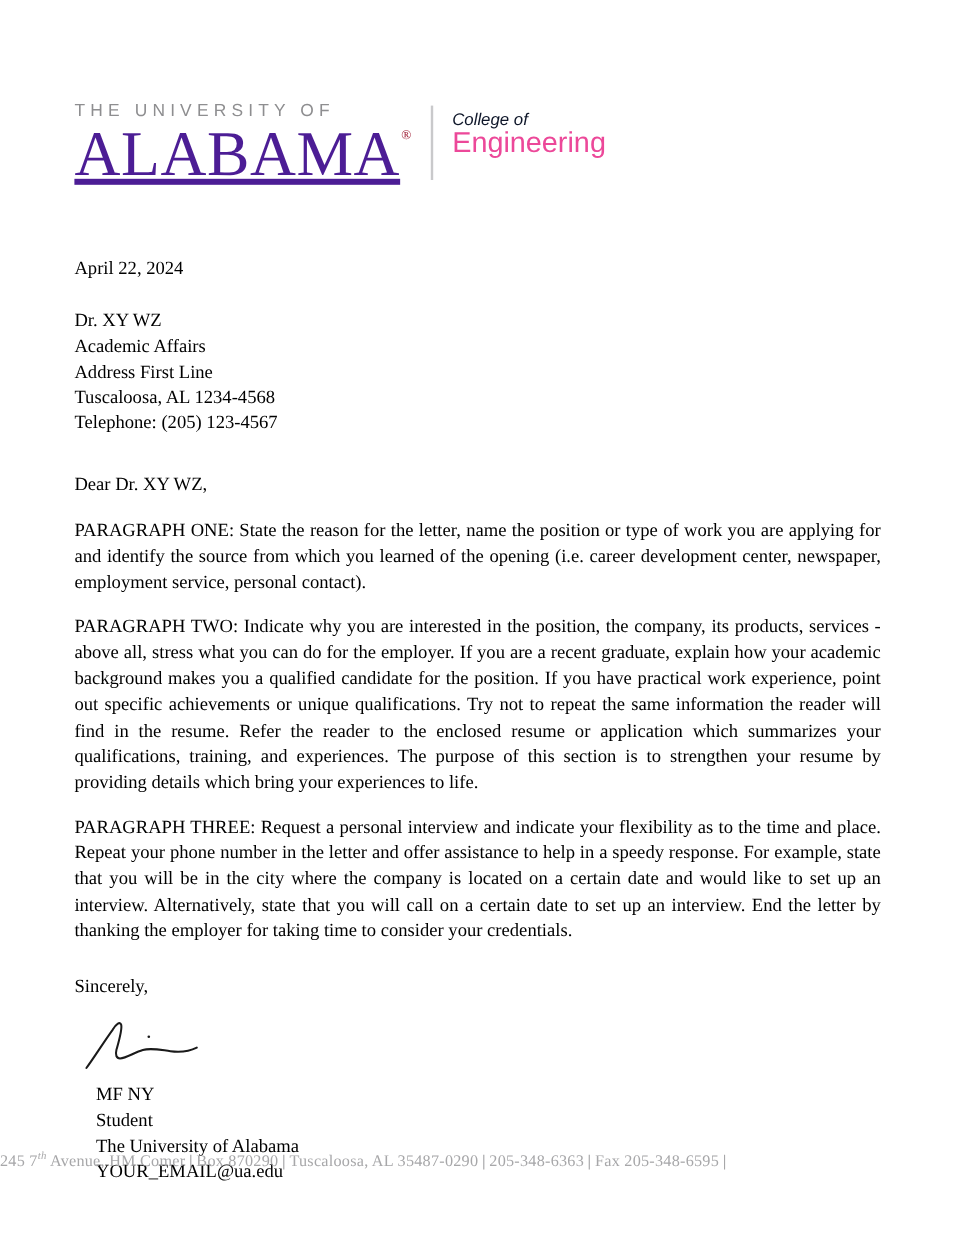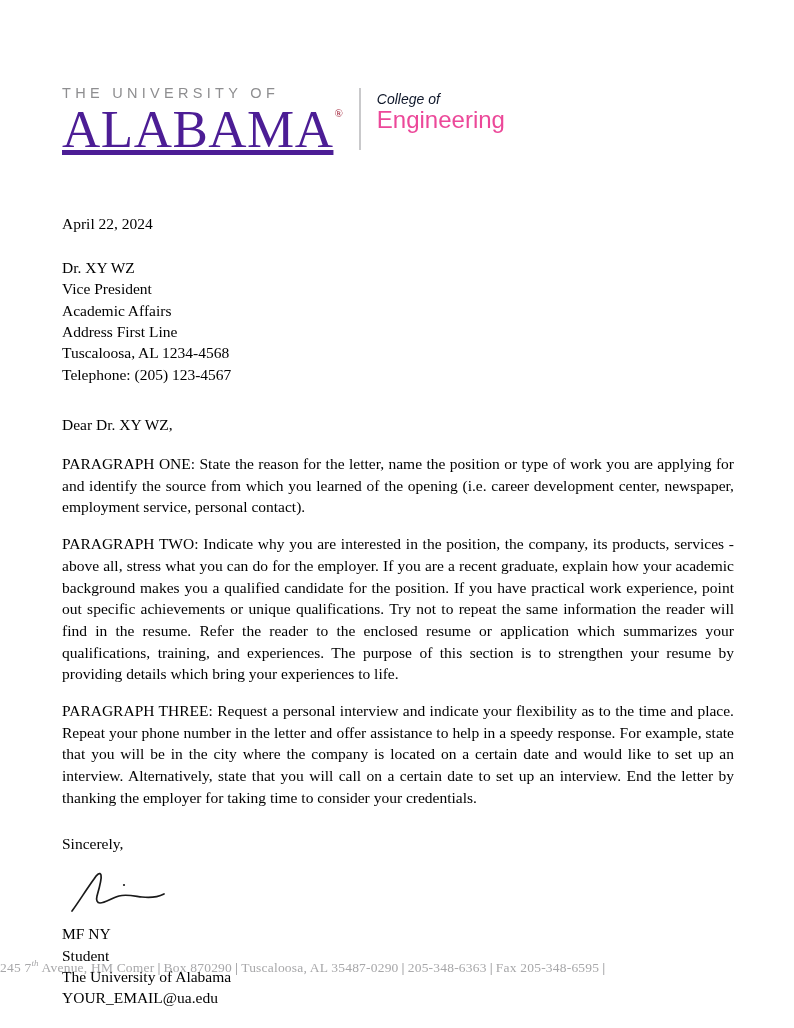"Vice President" div { html: <div>Vice President</div> -> none }
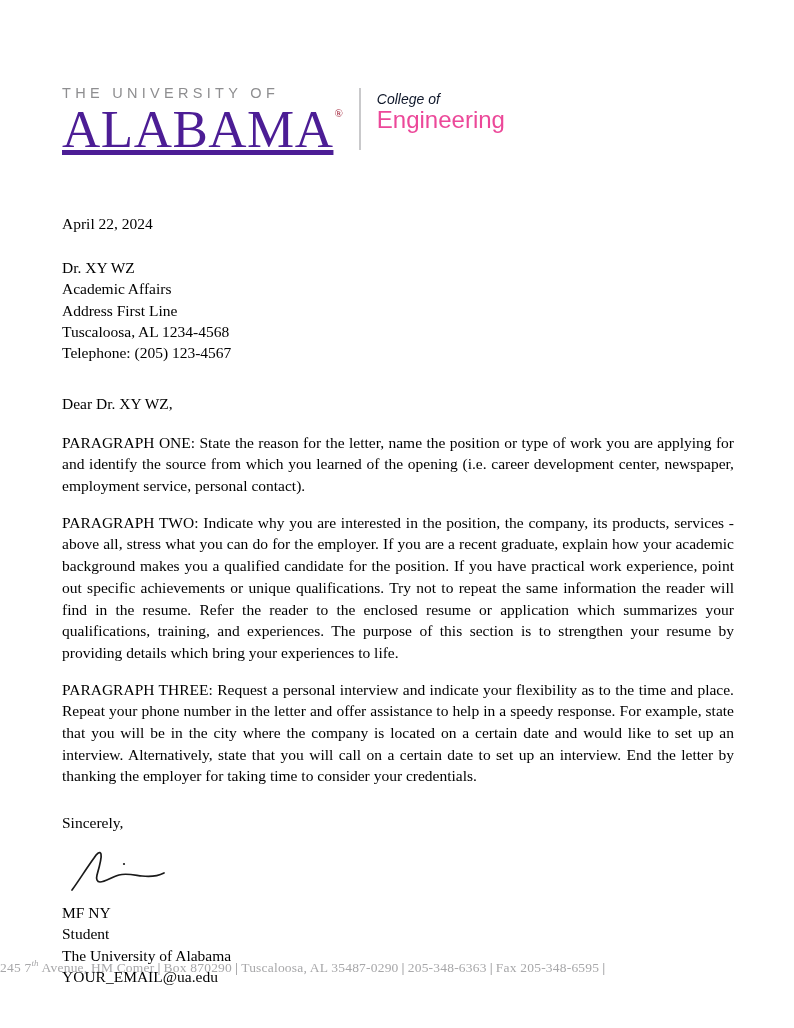"MF NY" .sender div { margin-left: none -> 18px }
